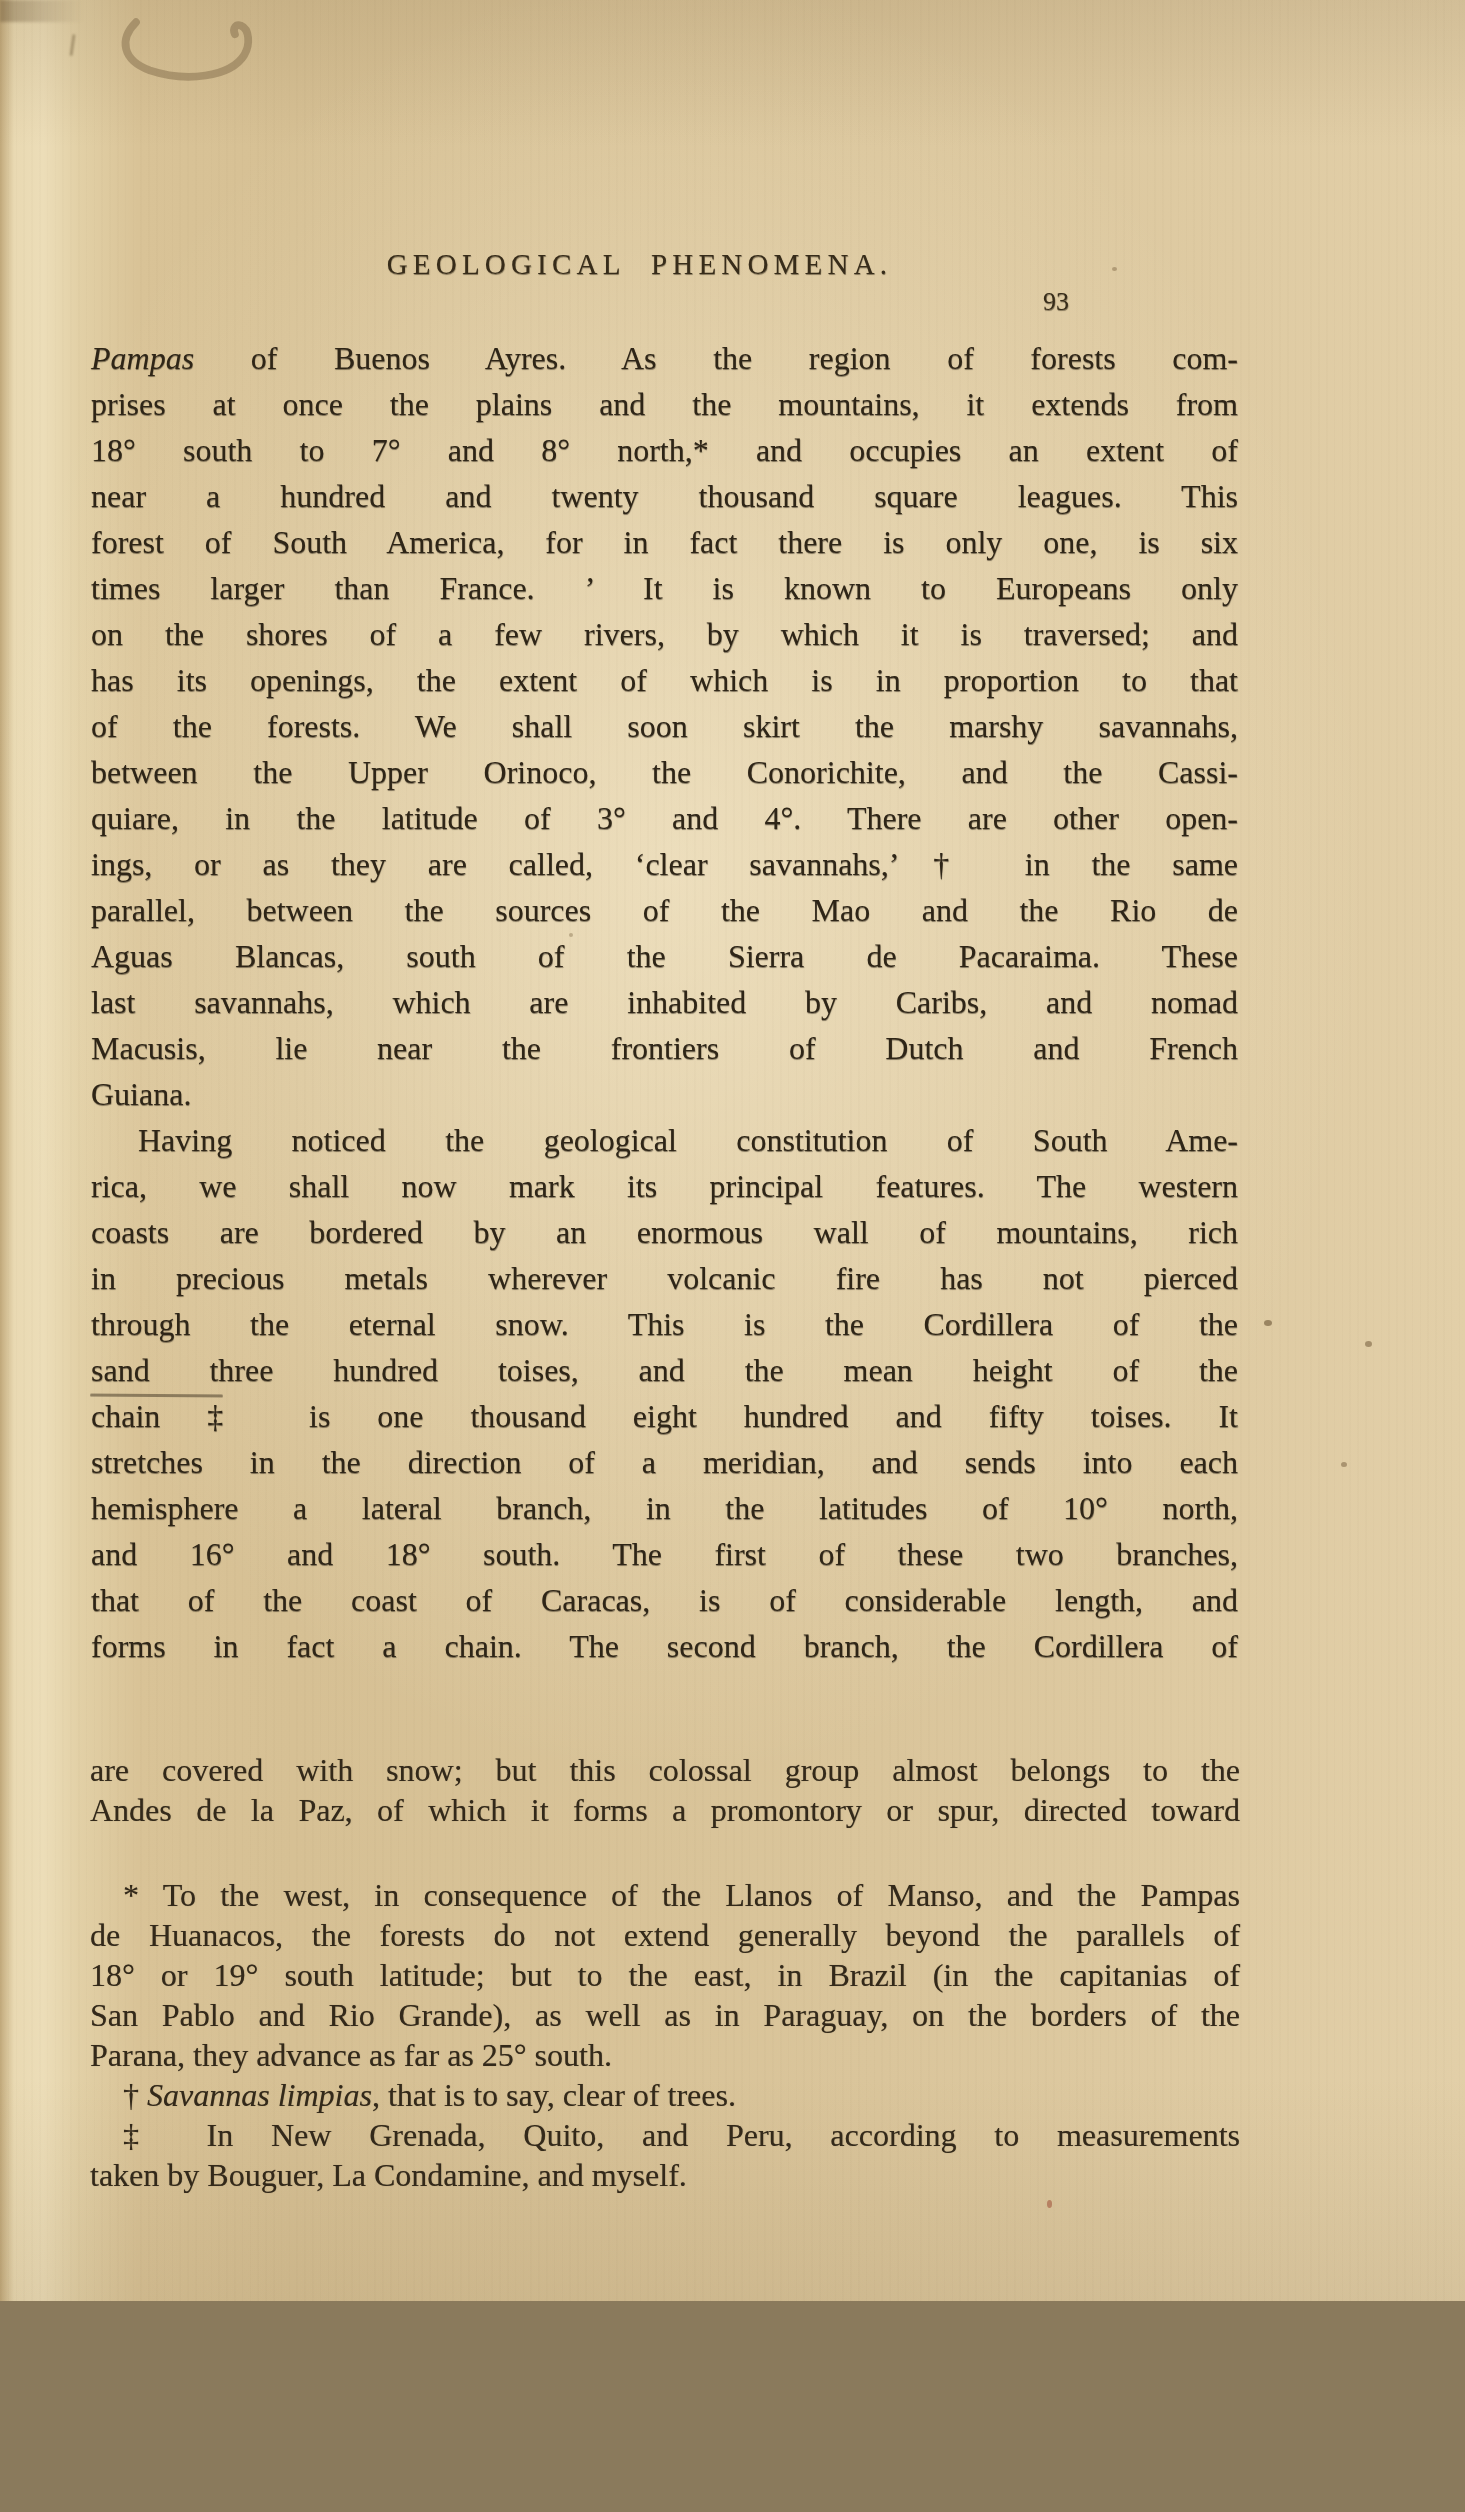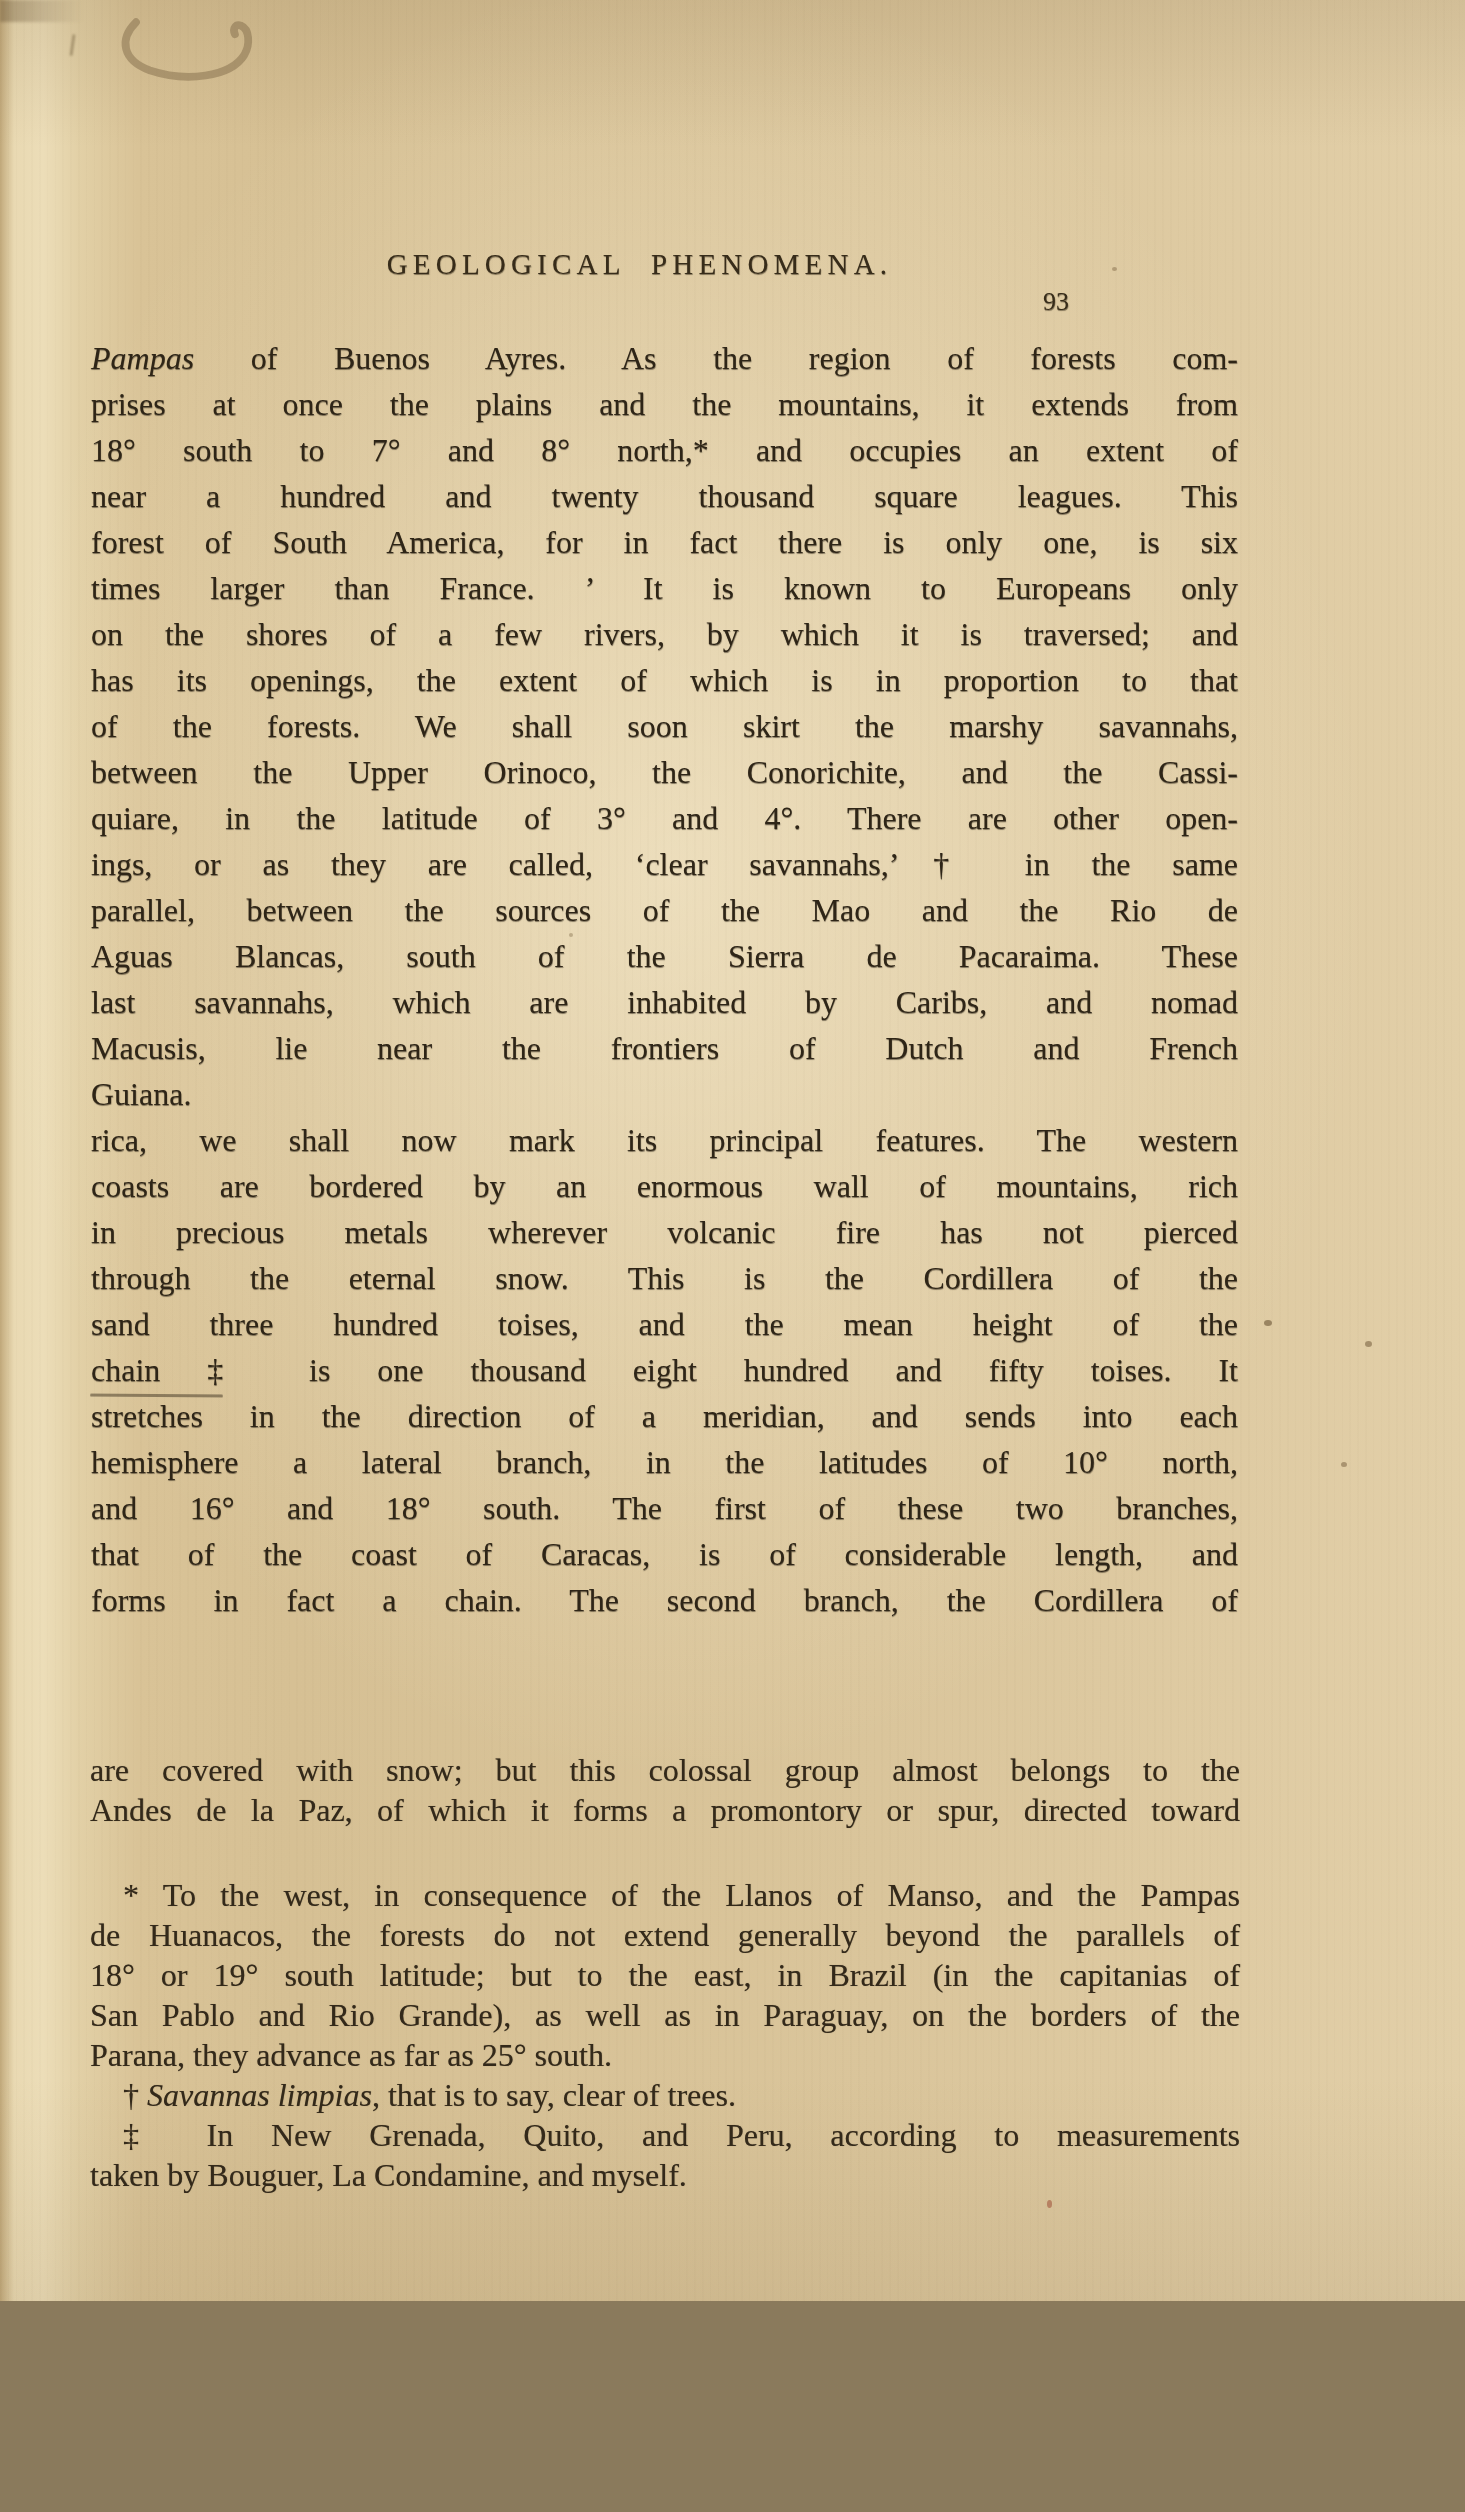"Having noticed the geological" div.bline { html: none -> <div><span>Having noticed the geological constitution of South Ame-</span></div> }
